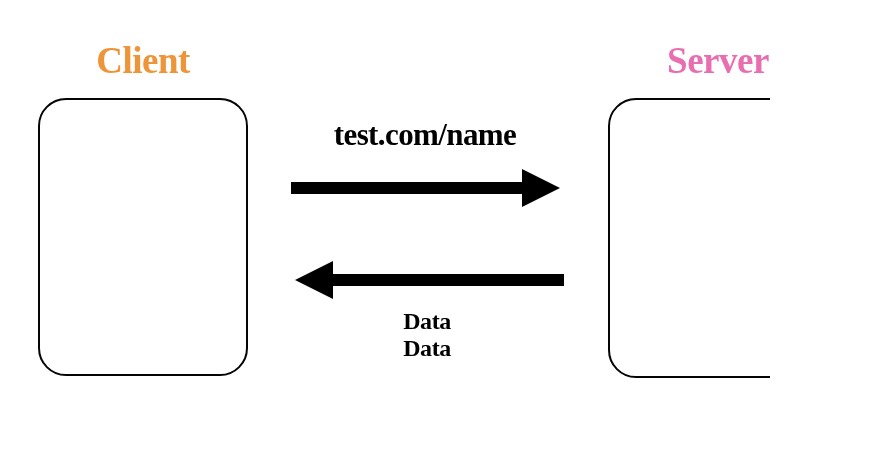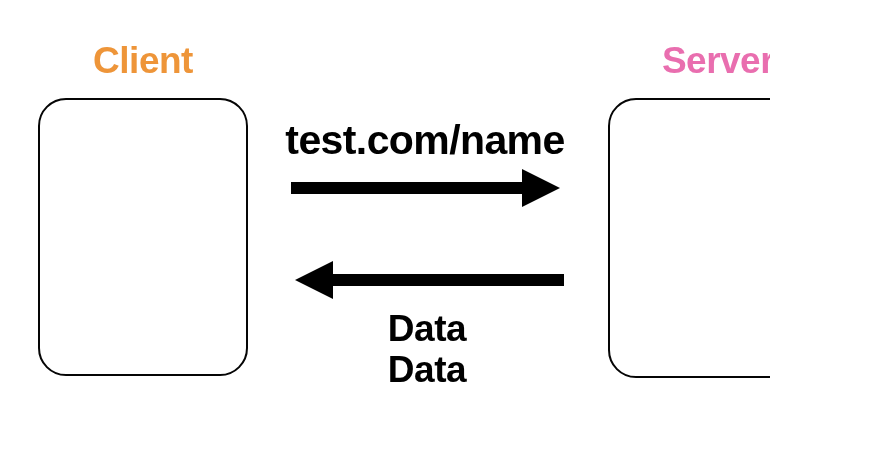"Client" #canvas { font-family: none -> Liberation Serif, serif }
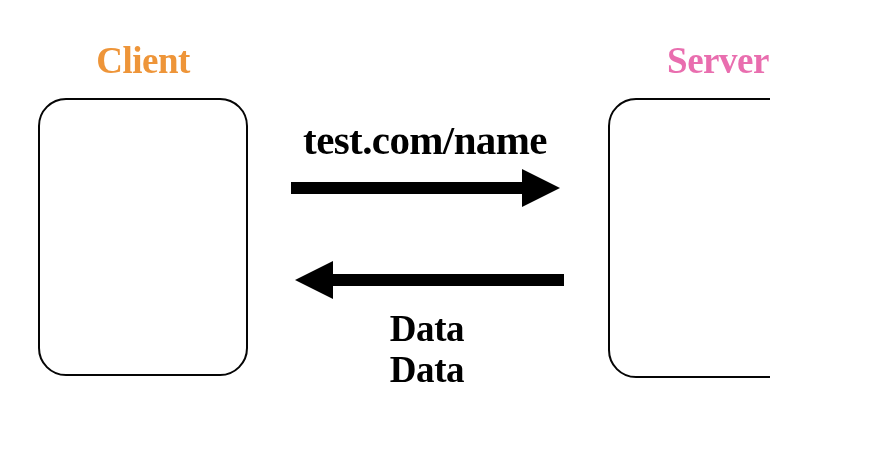"test.com/name" #request-label { font-size: 41px -> 31px }
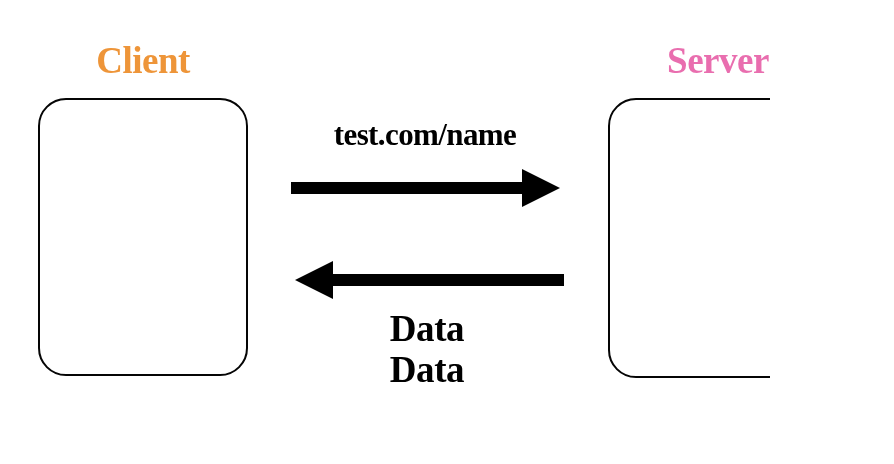"Data" #response-label { font-size: 37px -> 24px }
